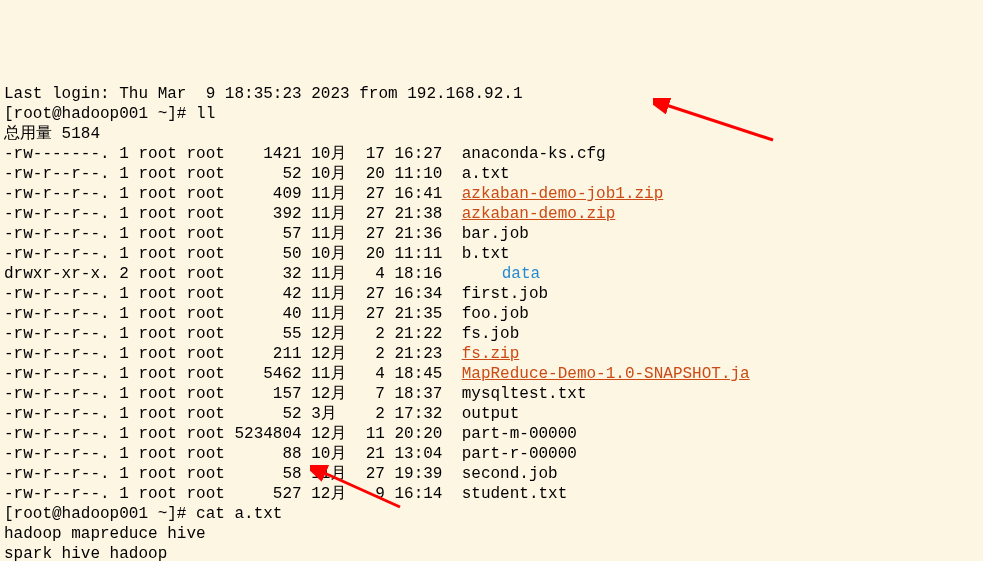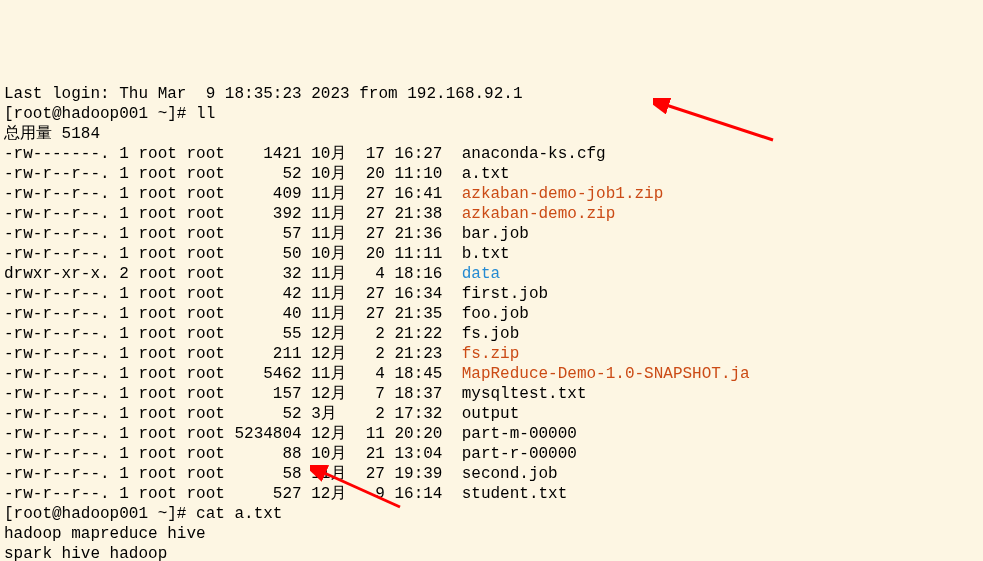"azkaban-demo-job1.zip" .red { text-decoration: none -> underline }
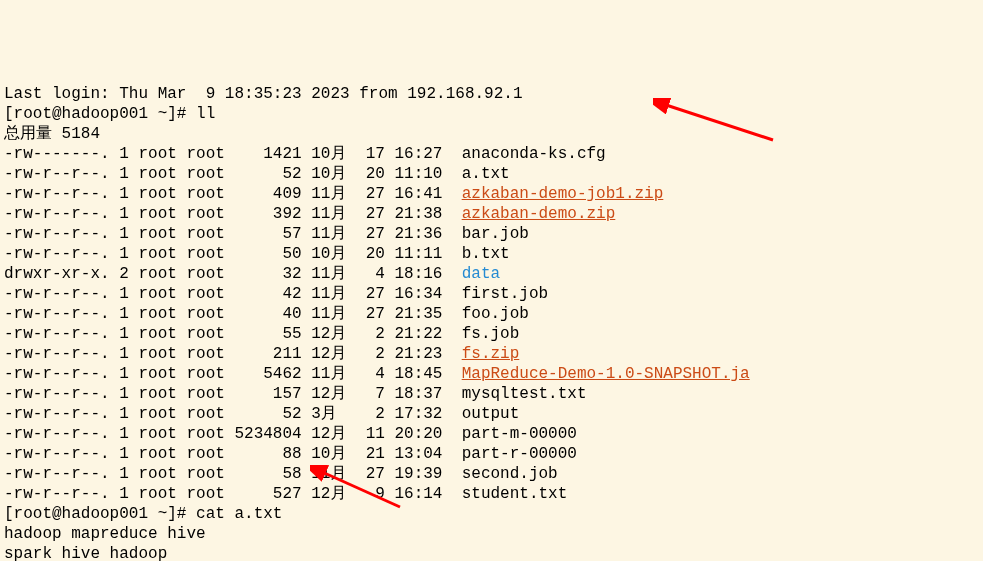"data" .blue { margin-left: none -> 40px }
